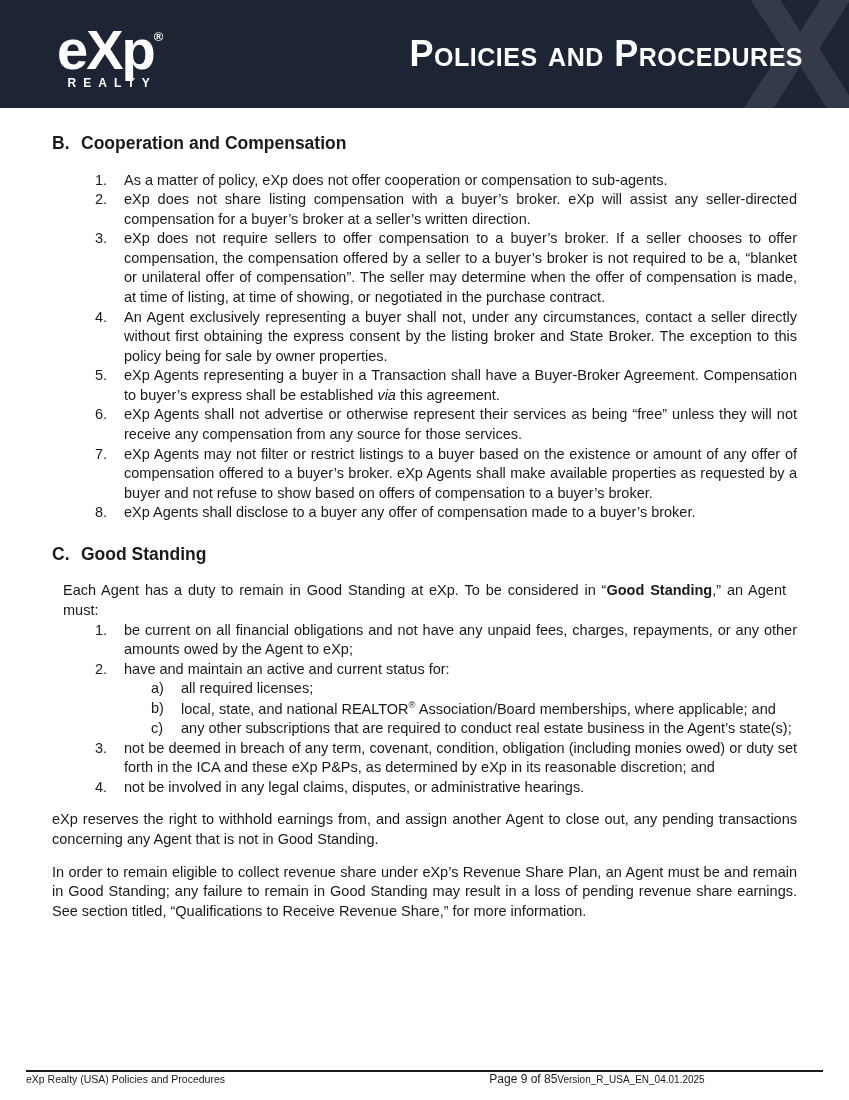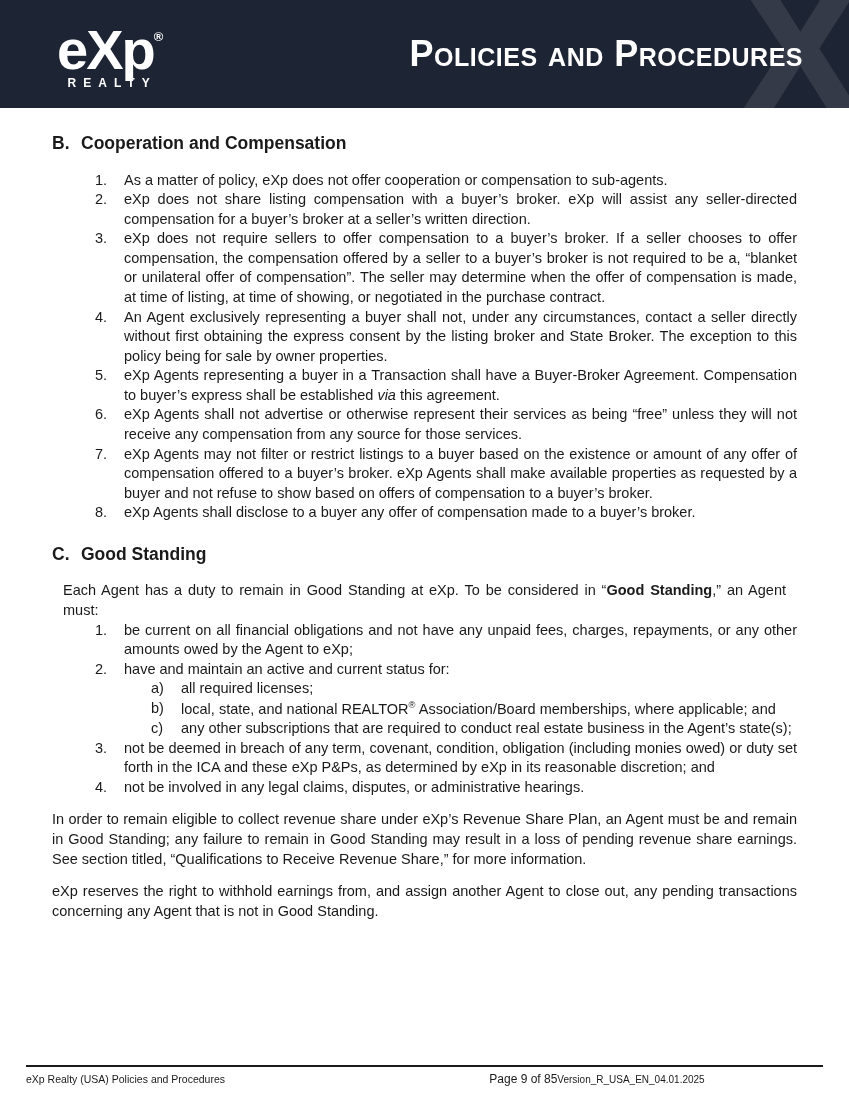"In order to remain eligible" p.para { order: before "eXp reserves the right to" -> after "eXp reserves the right to" }
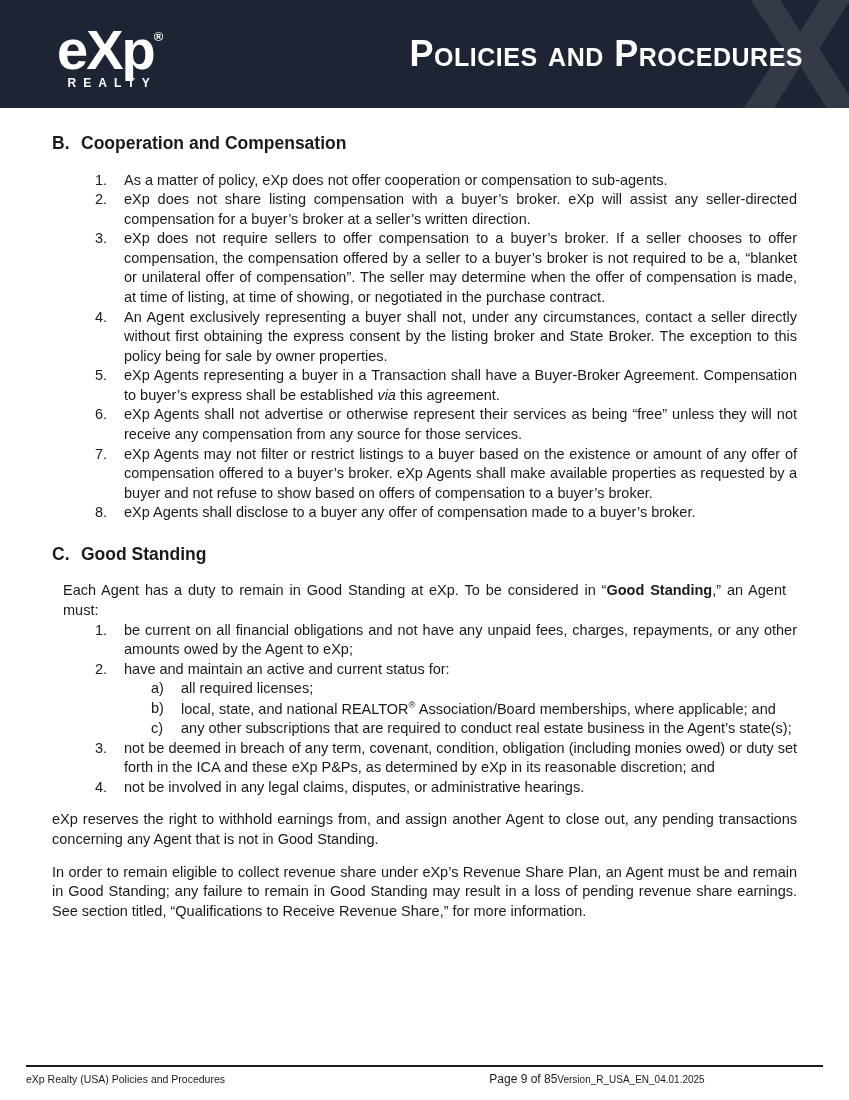"eXp Realty (USA) Policies and" .footer { padding-top: 5px -> none }
